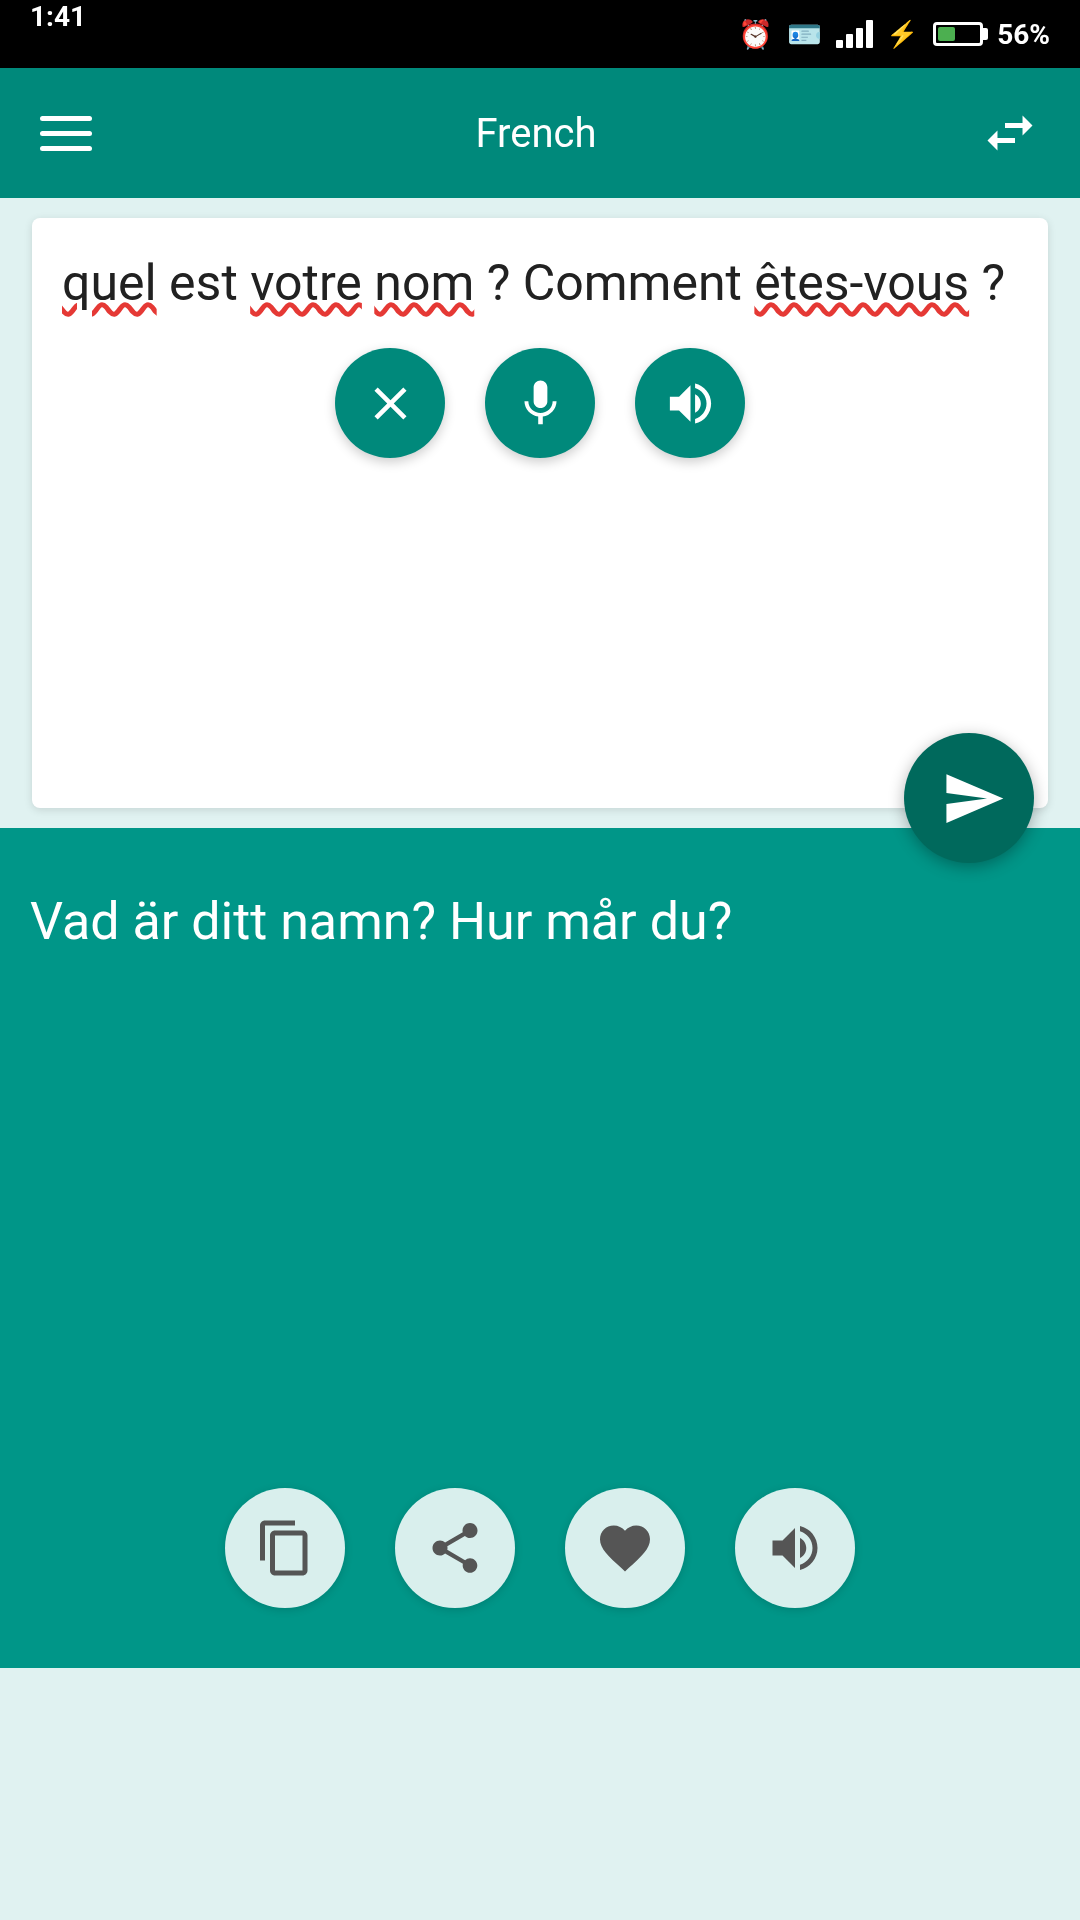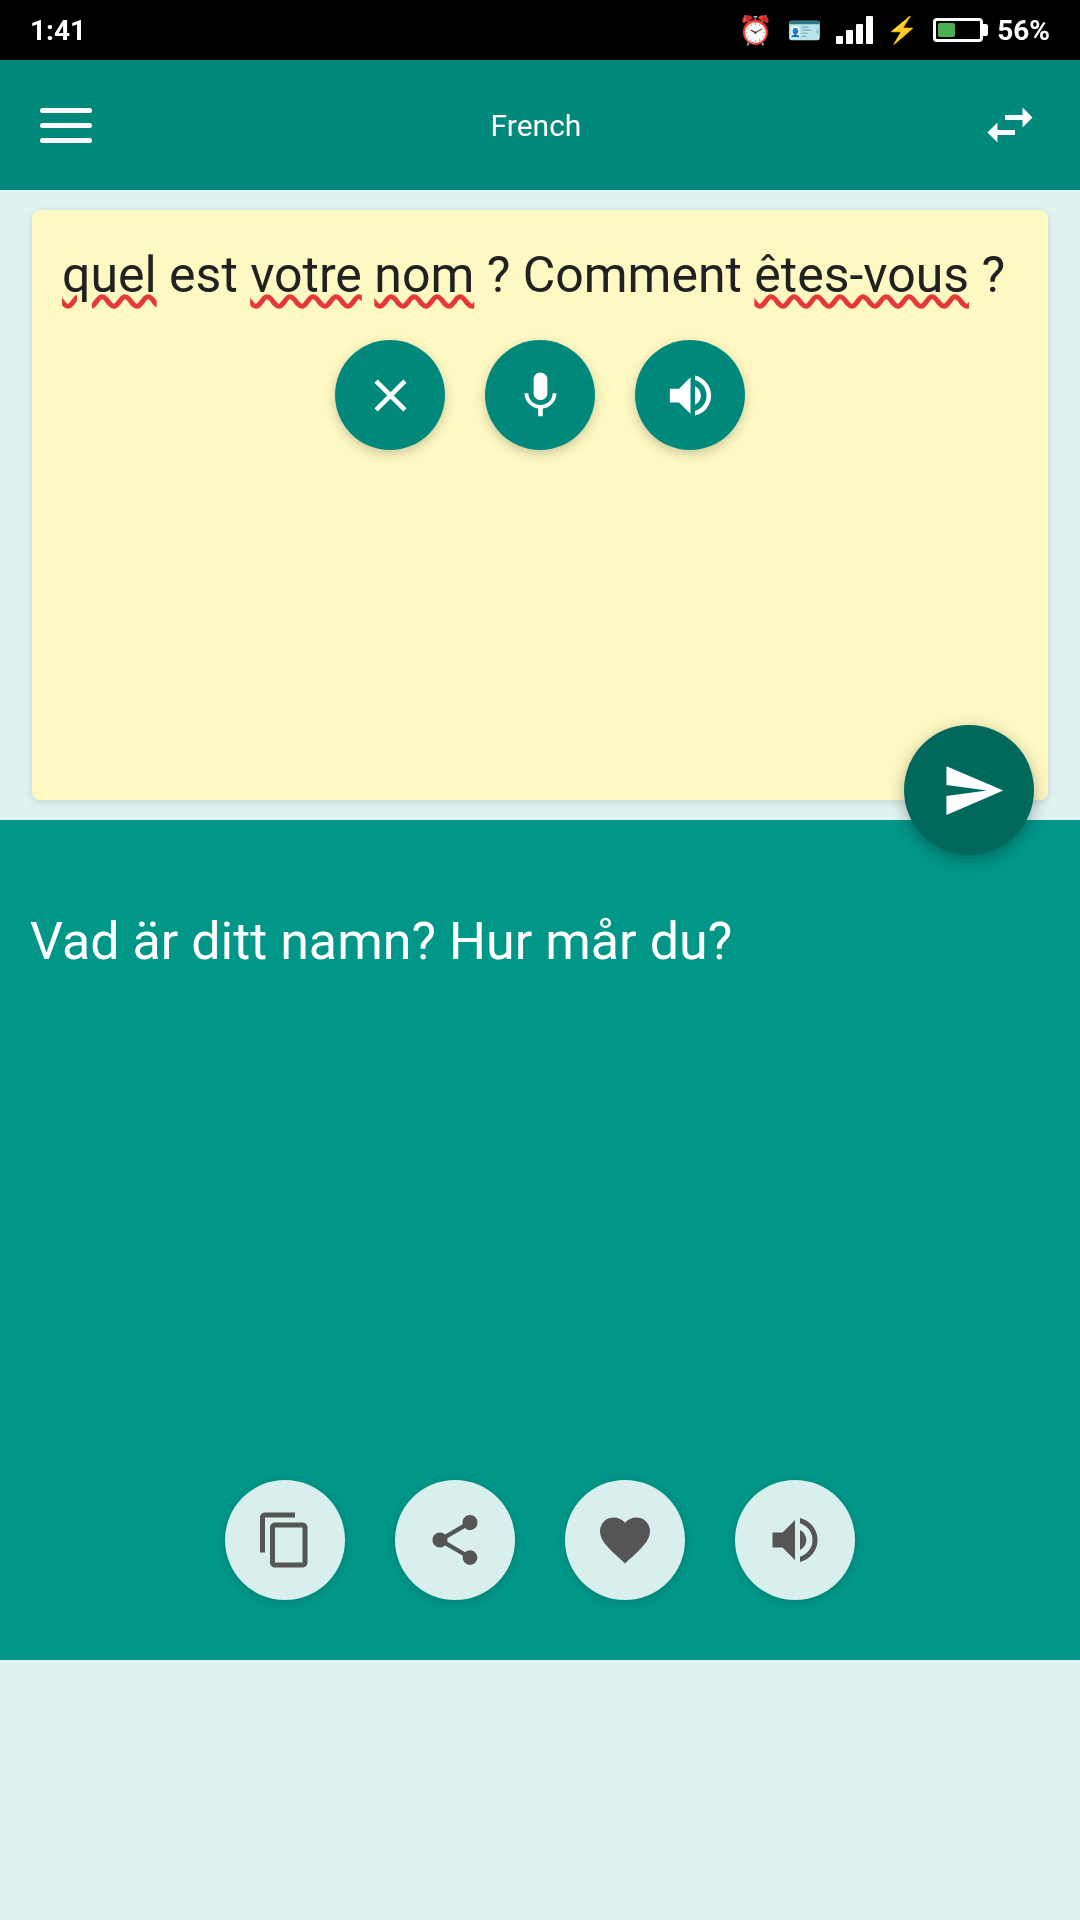"1:41" .status-bar { align-items: center -> none; height: 60px -> 68px; padding: 16px 30px -> 0 30px }
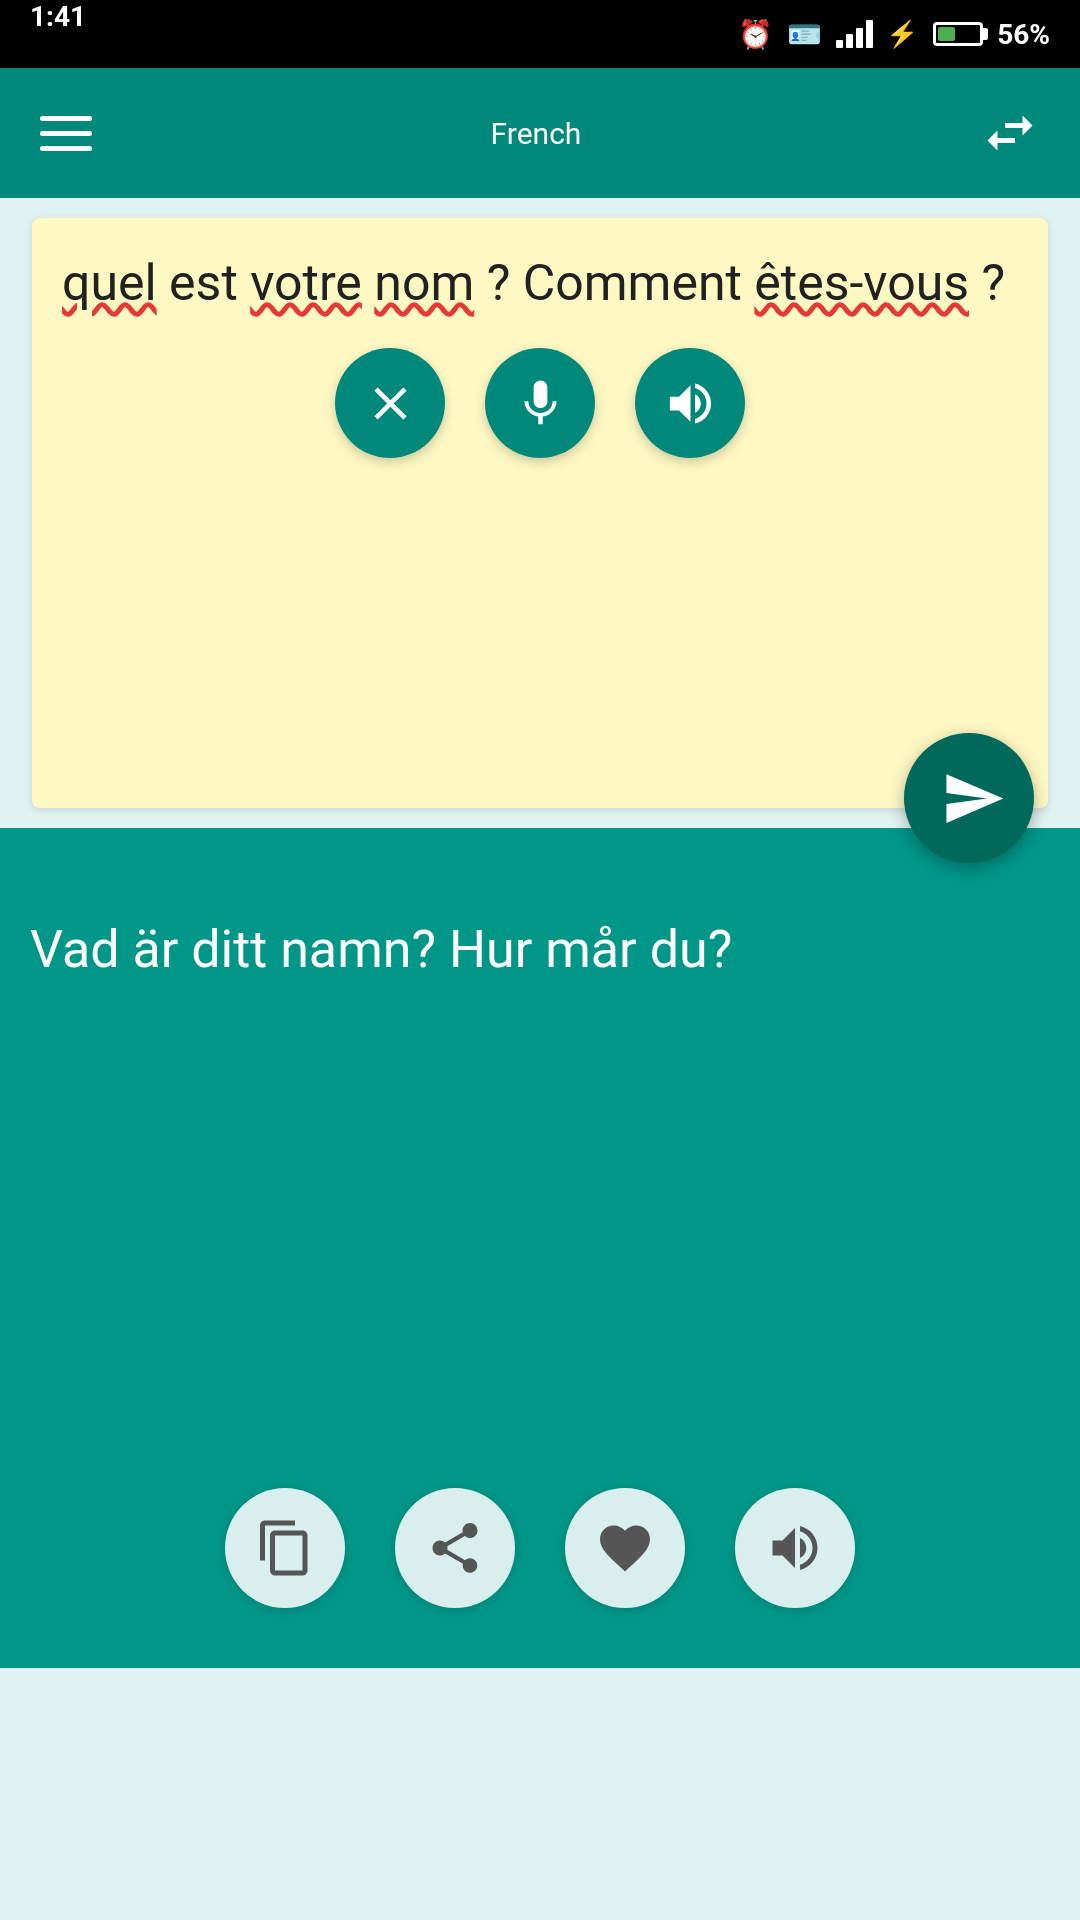"French" .toolbar-lang { font-size: 30px -> 40px }
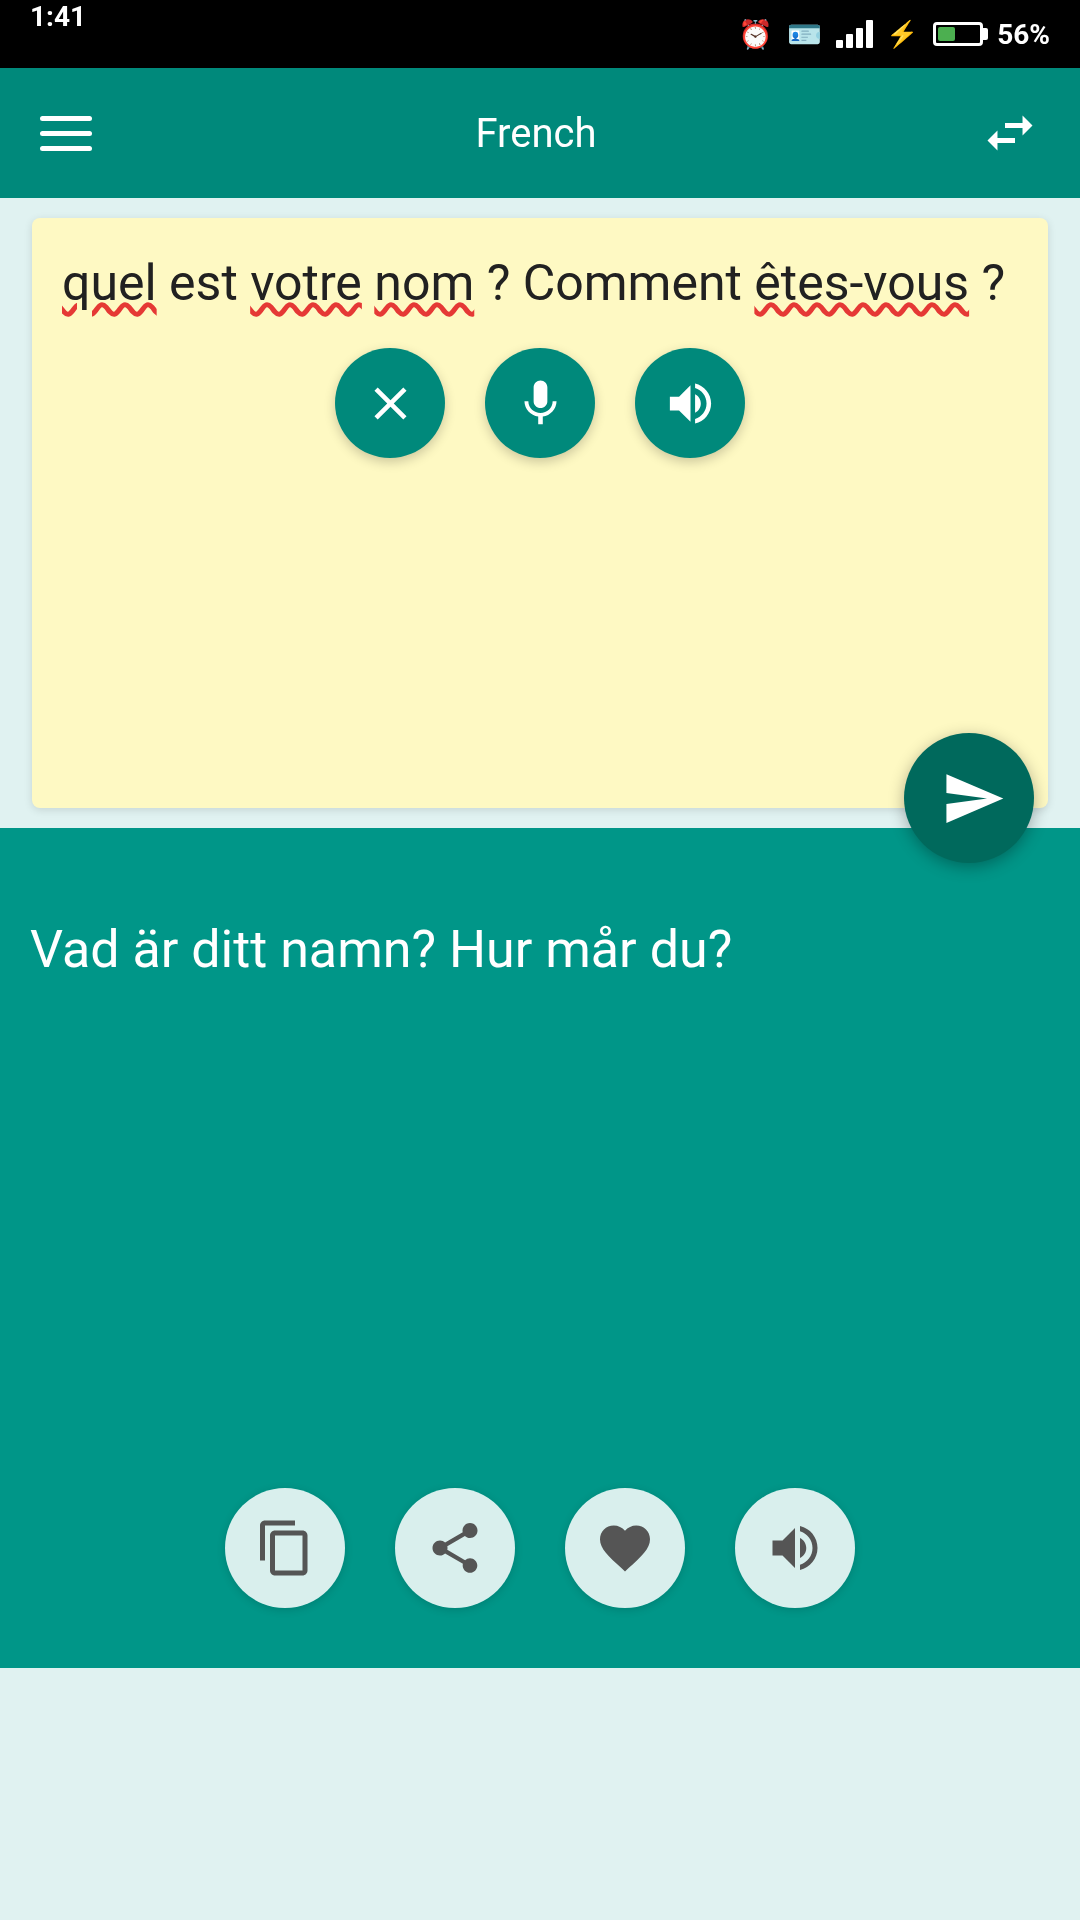"quel est votre nom ?" .input-area { background: #fef9c3 -> #ffffff }
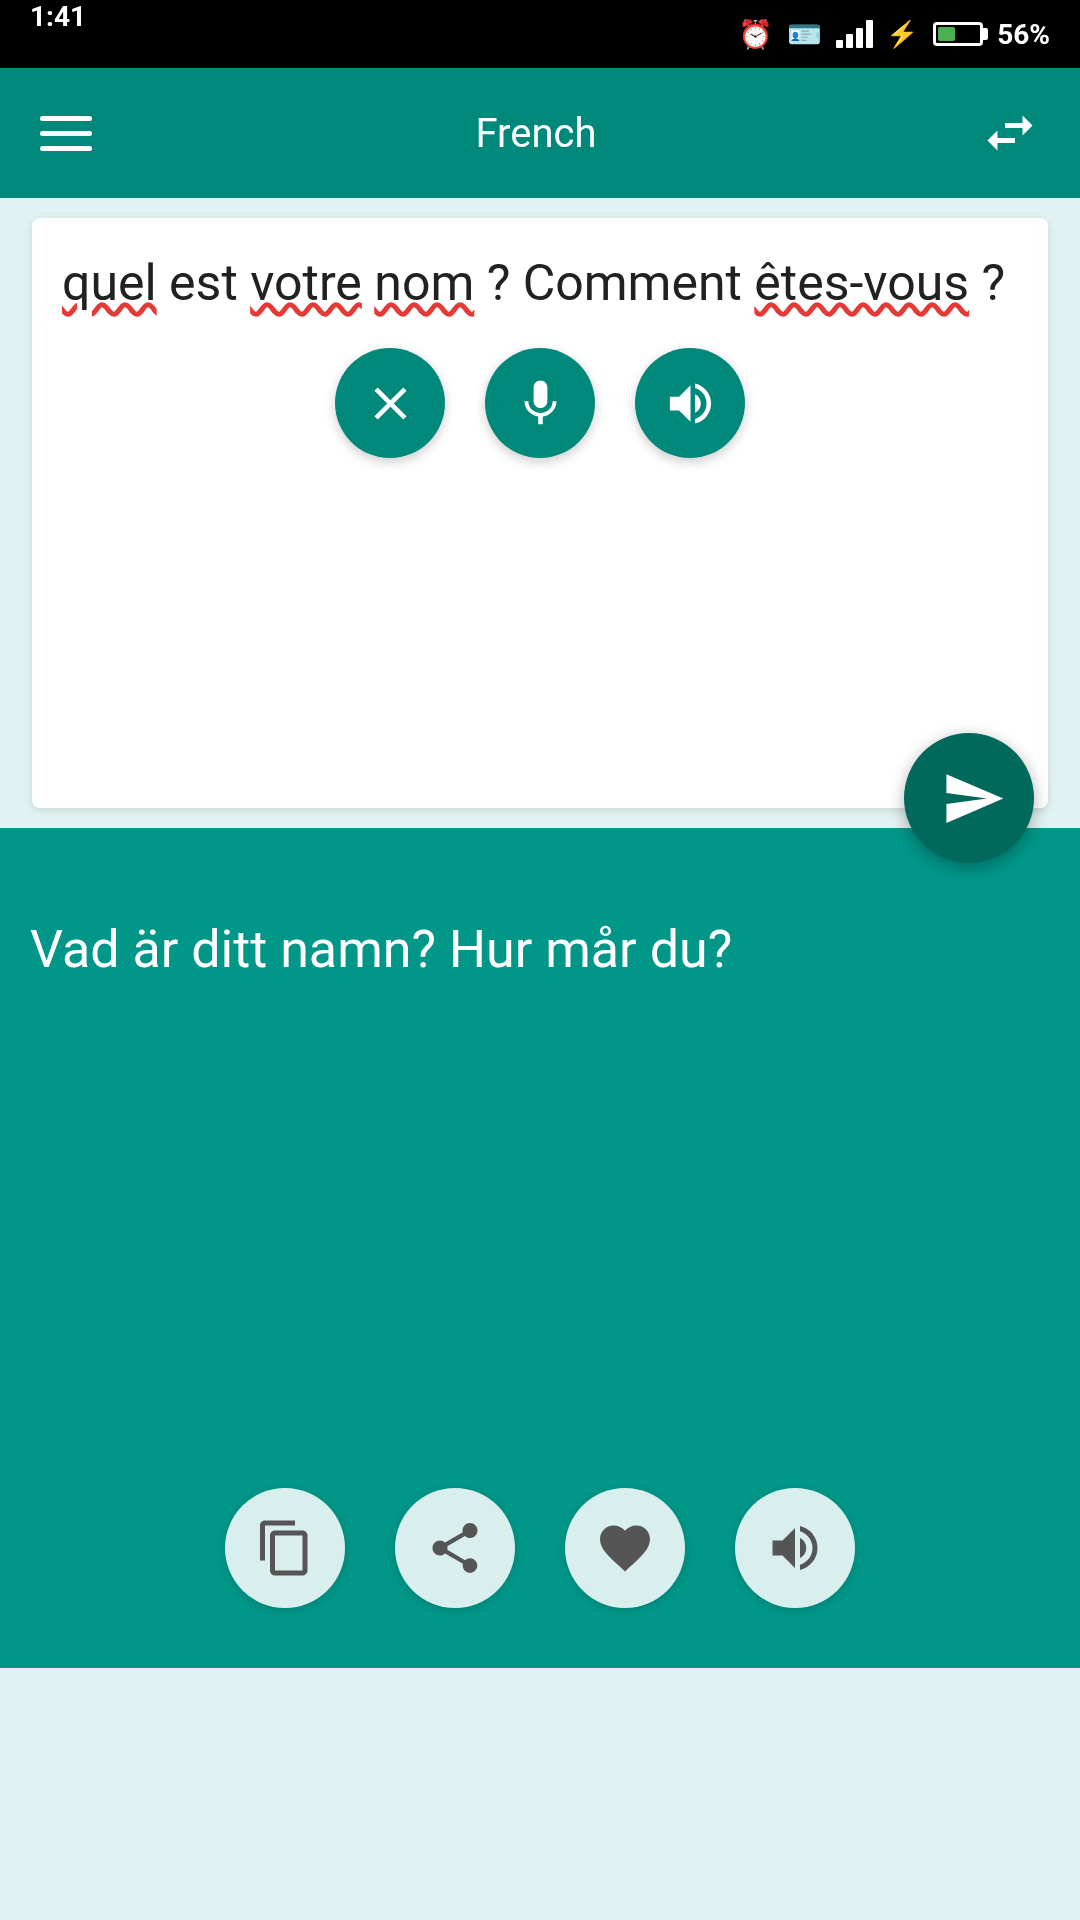"Vad är ditt namn? Hur" .output-text { margin-top: 36px -> 8px }
